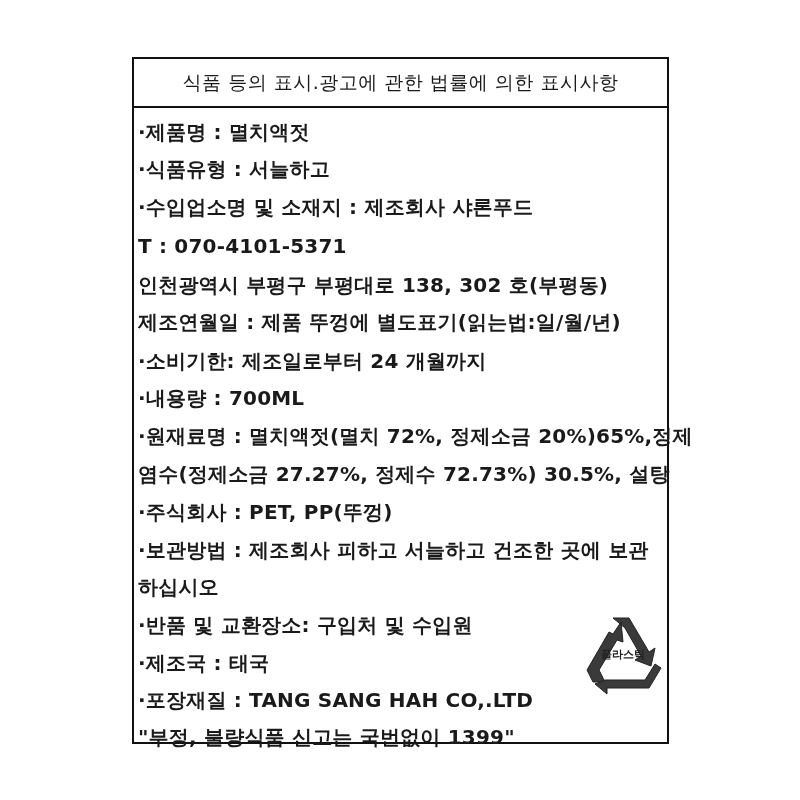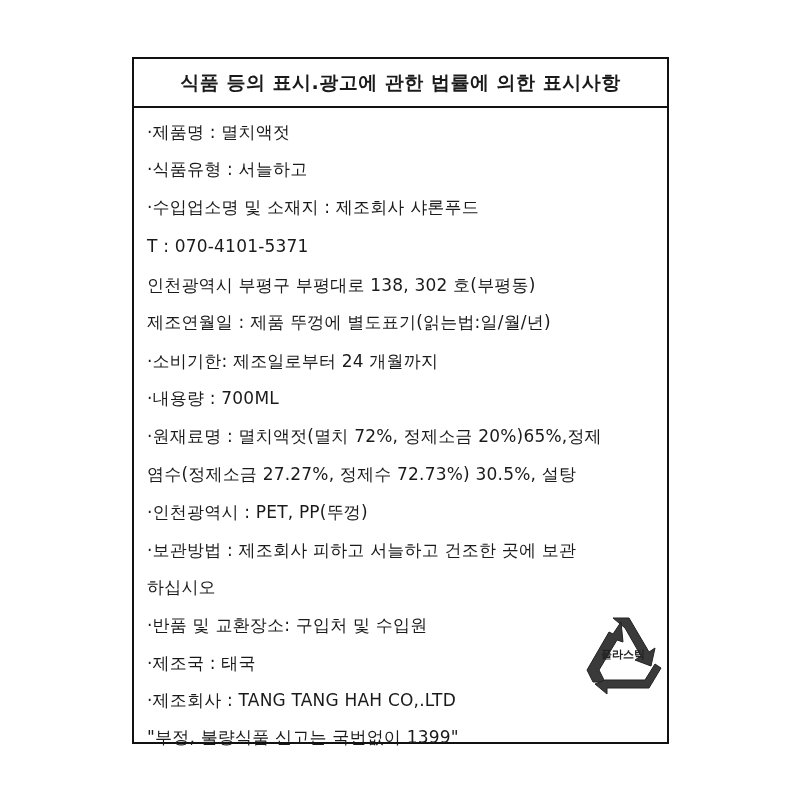"식품 등의 표시.광고에 관한 법률에" .header { font-weight: bold -> normal }
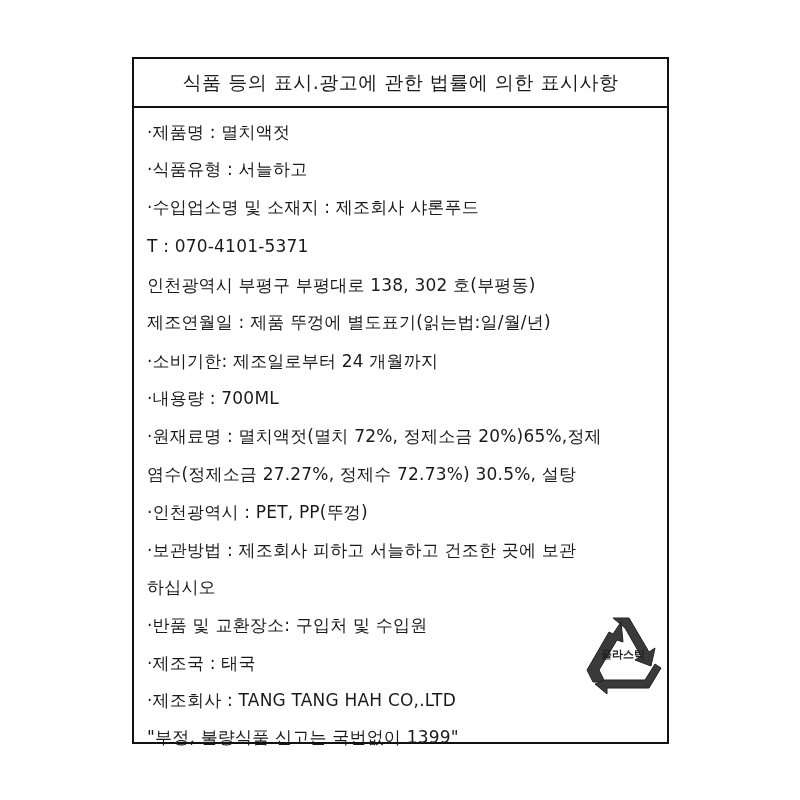"·제품명 : 멸치액젓" .row { font-size: 17px -> 20px; font-weight: normal -> bold; left: 13px -> 4px }
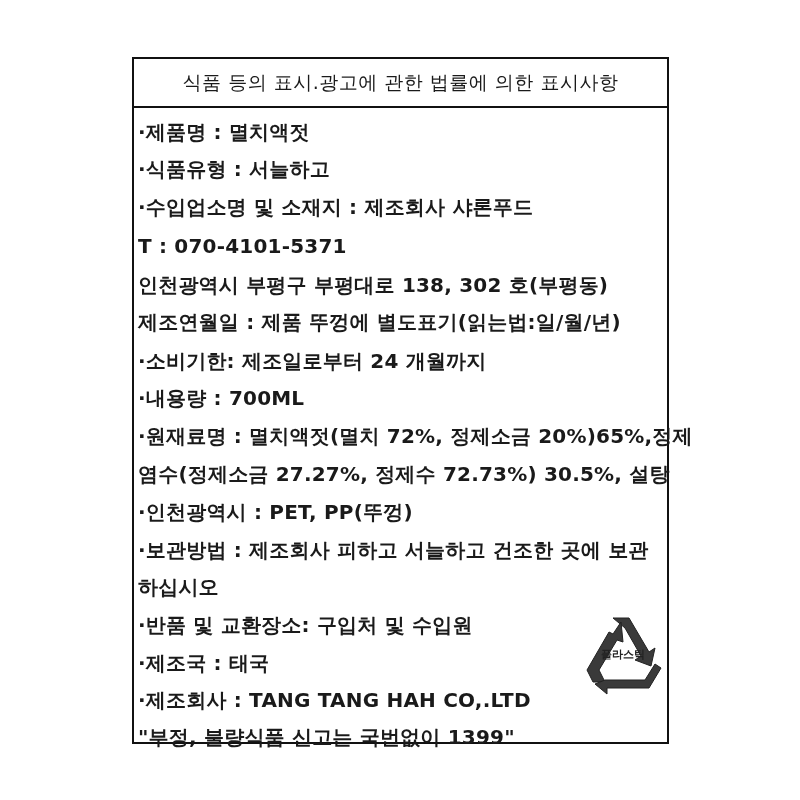"·인천광역시 : PET, PP(뚜껑)" div.row { text: 인천광역시 -> 주식회사 }
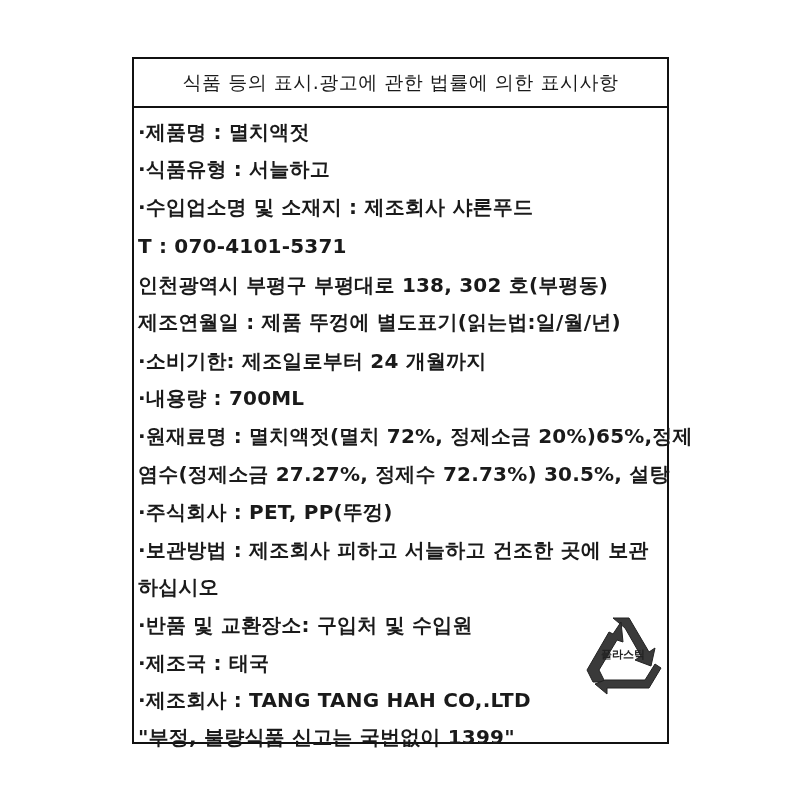"·제조회사 : TANG TANG HAH" div.row { text: 제조회사 : TANG TANG -> 포장재질 : TANG SANG }
